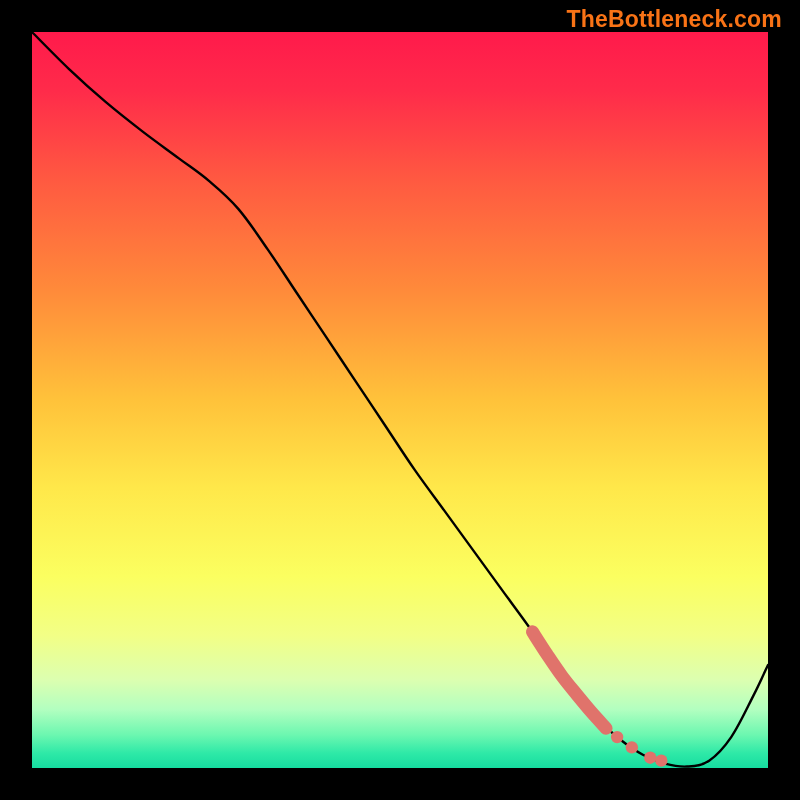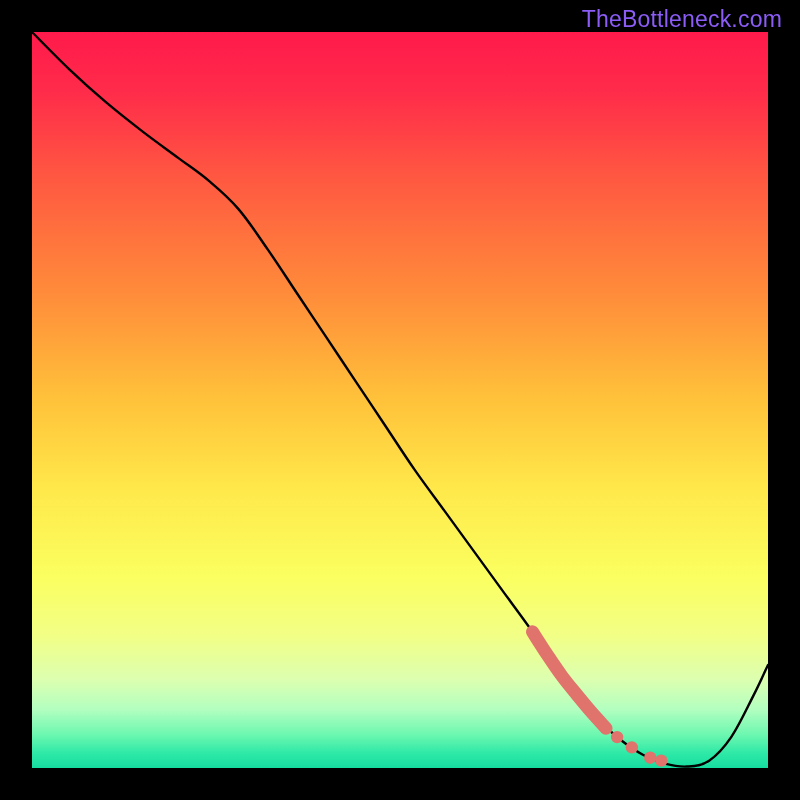"TheBottleneck.com" .watermark { color: #8b5cf6 -> #f97316; font-weight: 400 -> 700 }
